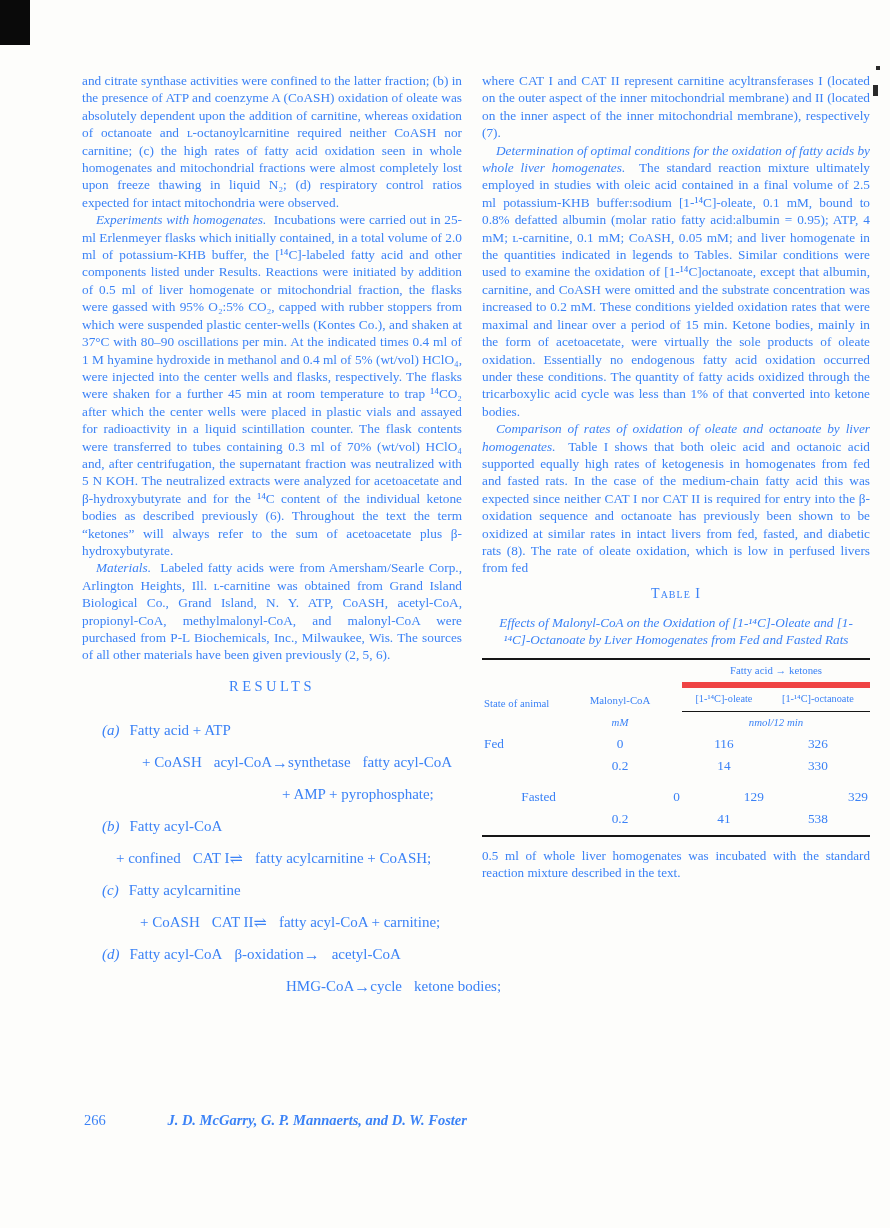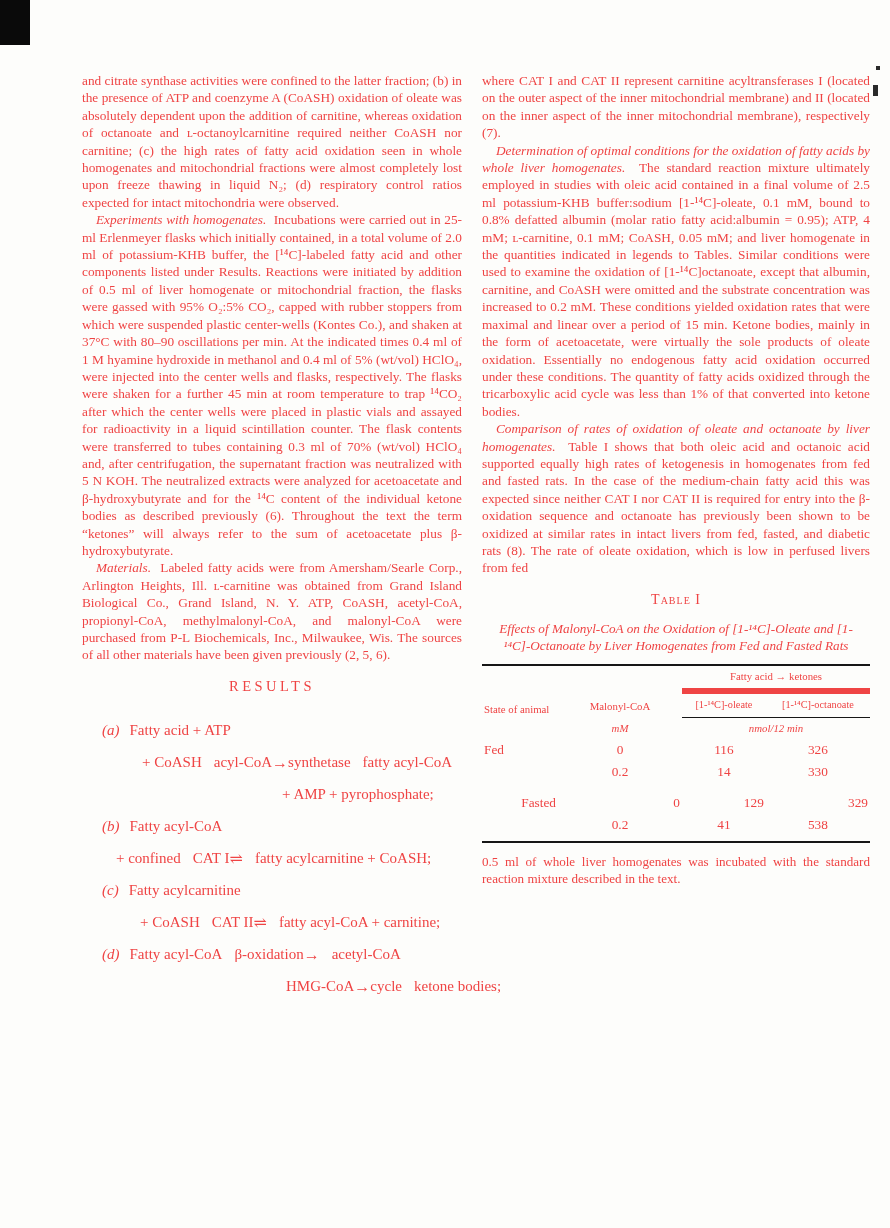"and citrate synthase activities were" .page { color: #ef4444 -> #3b82f6 }
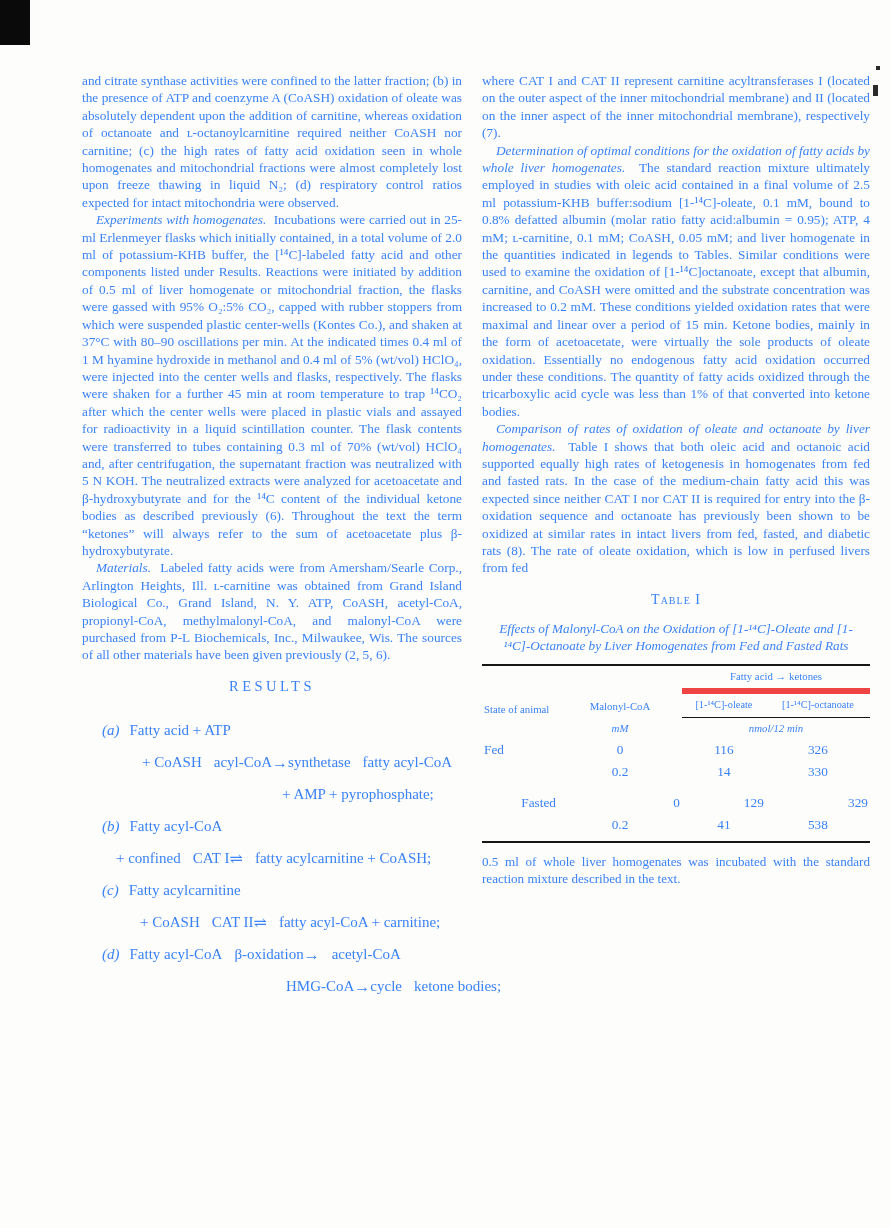"Table I" .table-block { margin-top: 14px -> 8px }
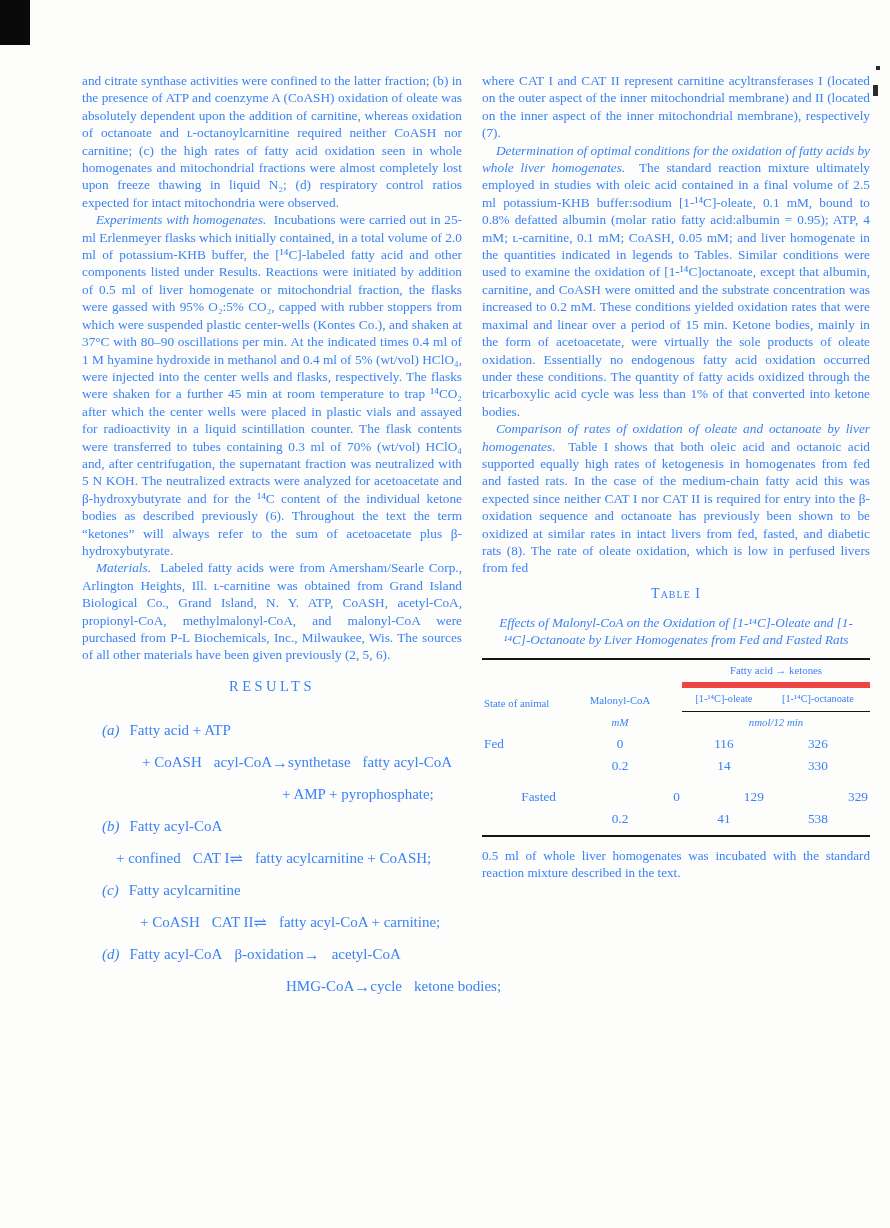"266 J. D. McGarry, G." div.footer { html: none -> <div> <span>266</span> <span>J. D. McGarry, G. P. Mannaerts, and D. W. Foster</span> </div> }
